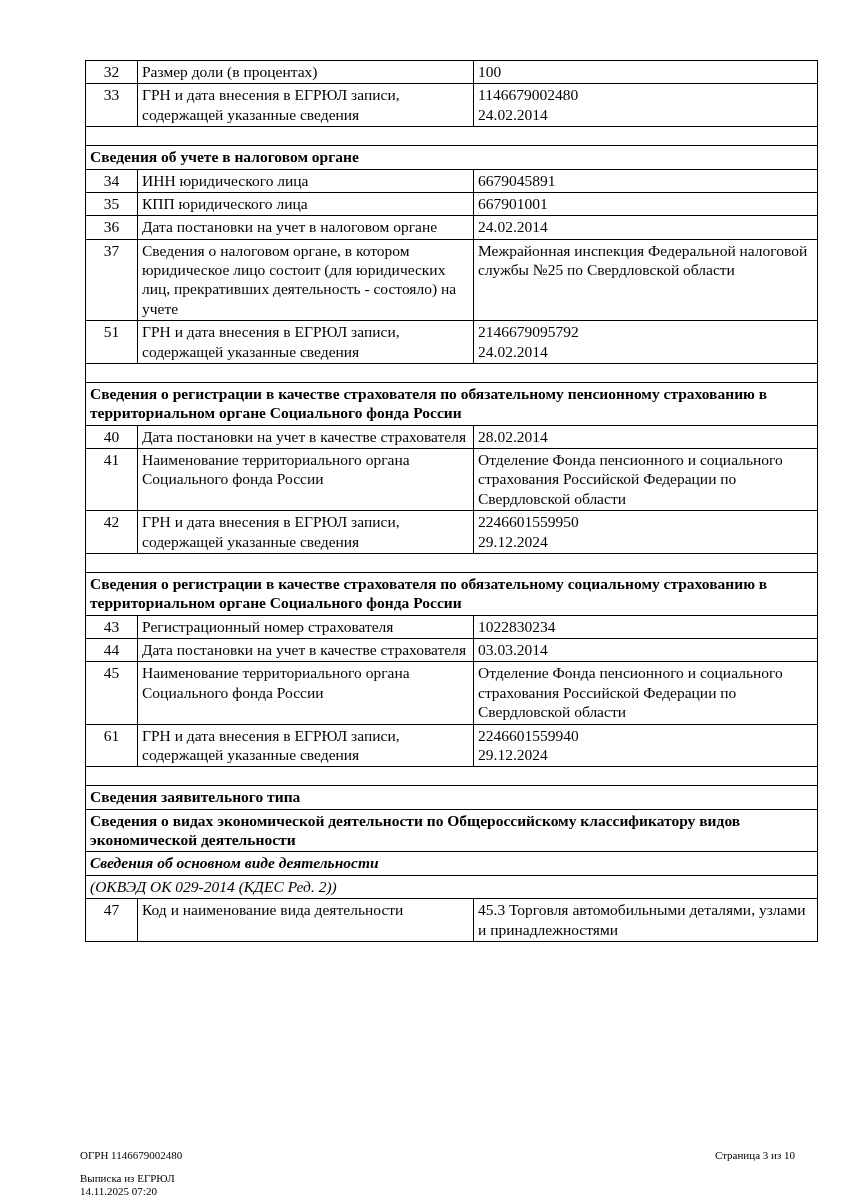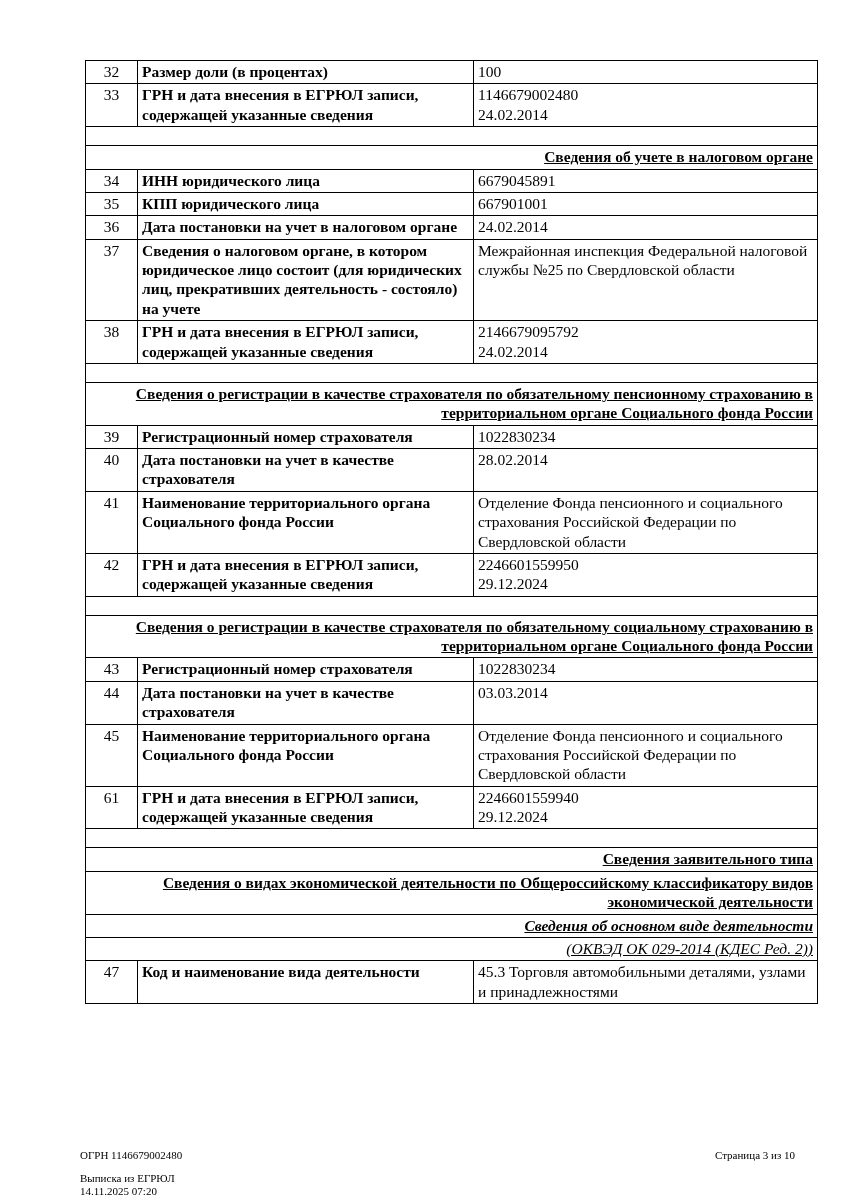"Размер доли (в процентах)" td.label { font-weight: bold -> none }
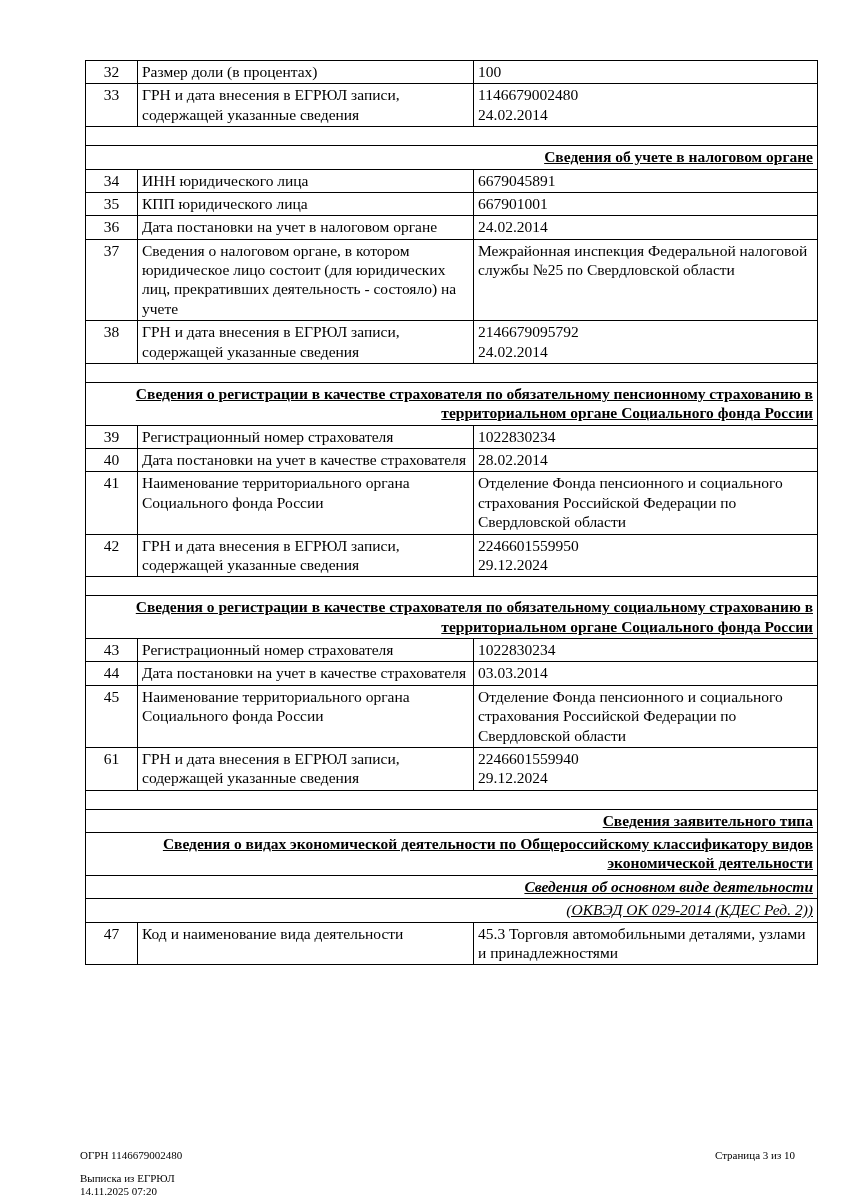"Сведения об учете в налоговом" td.section { text-align: right -> left; text-decoration: underline -> none }
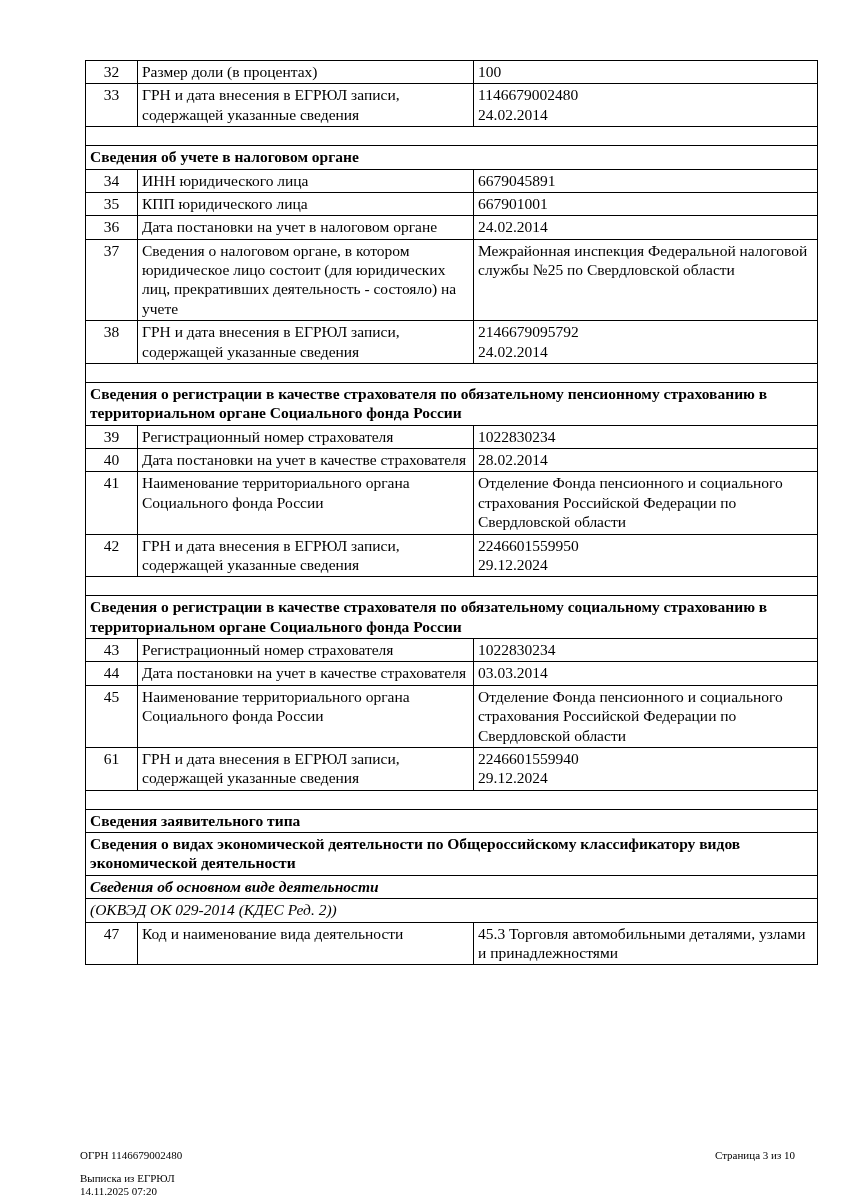"38" td.num { text: 38 -> 51 }
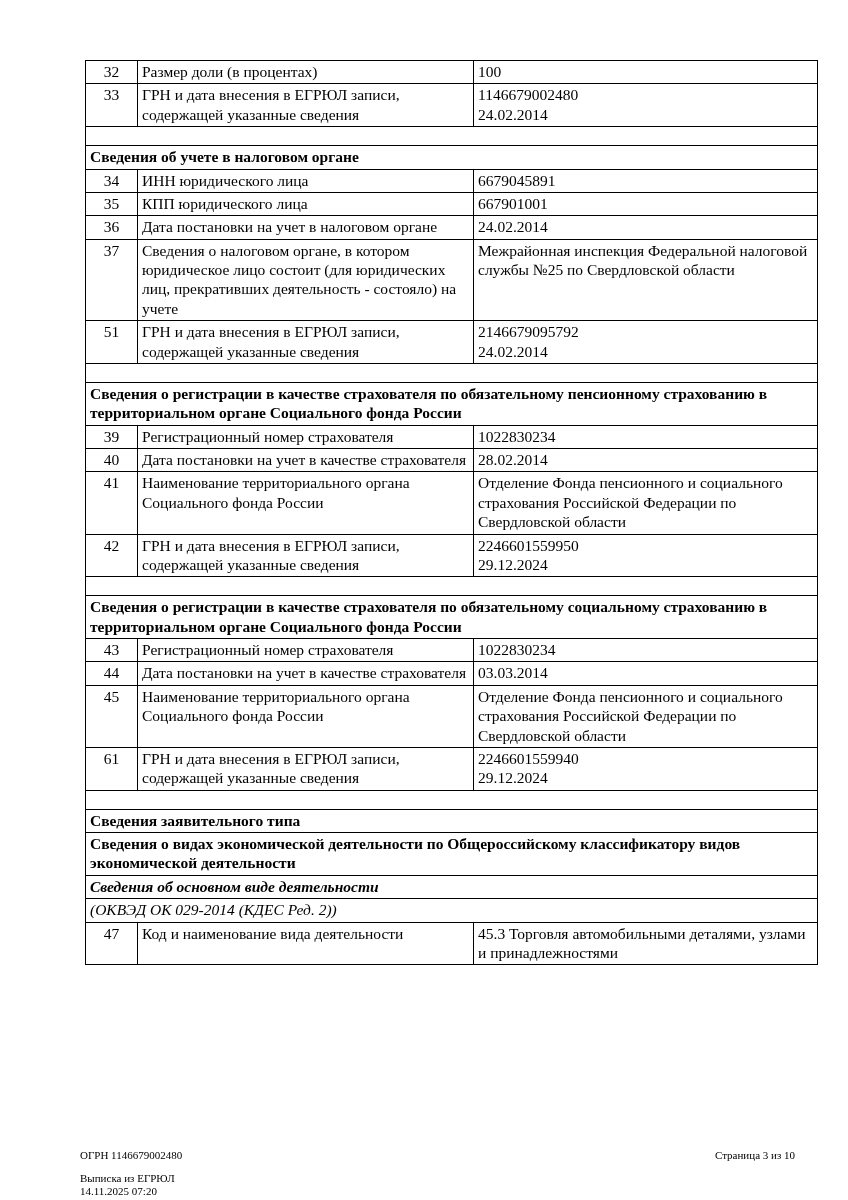"39" tr { html: <tr> <td>39</td> <td>Регистрационный номер страхователя</td> <td>1022830234</td> </tr> -> none }
